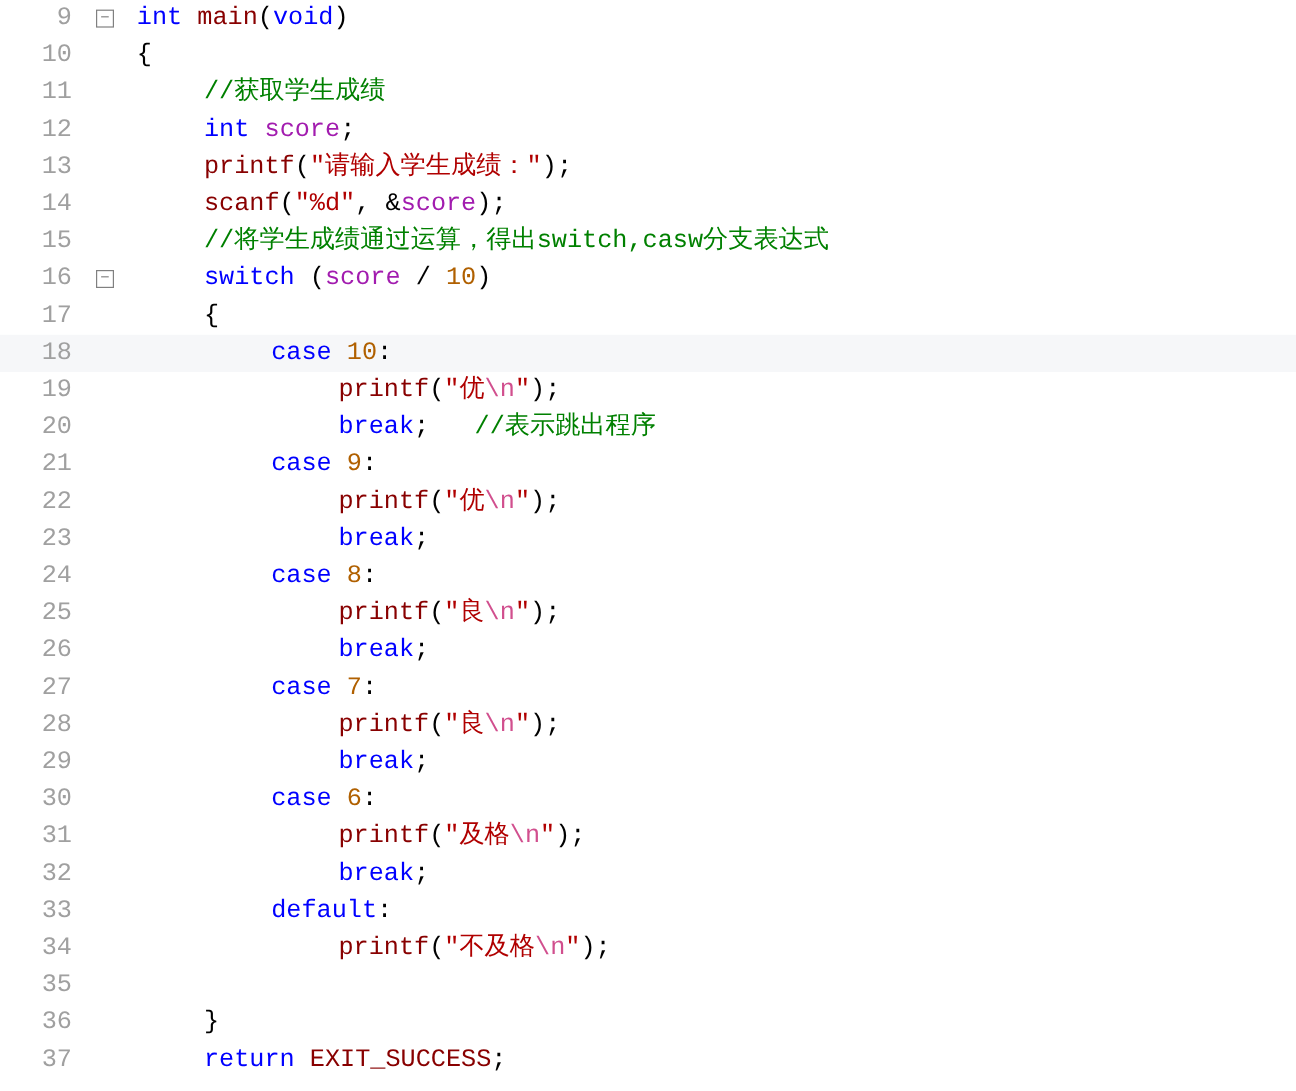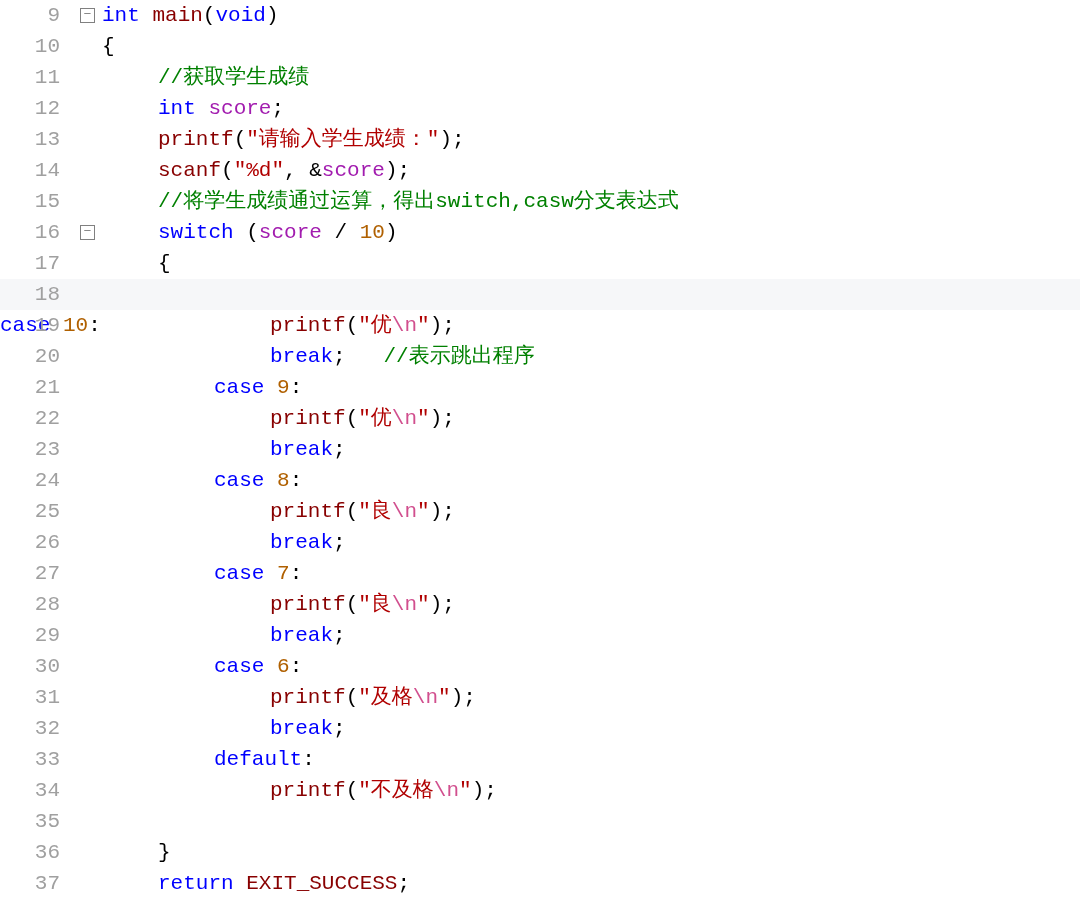"int main(void)" .code { margin-left: none -> 12px }
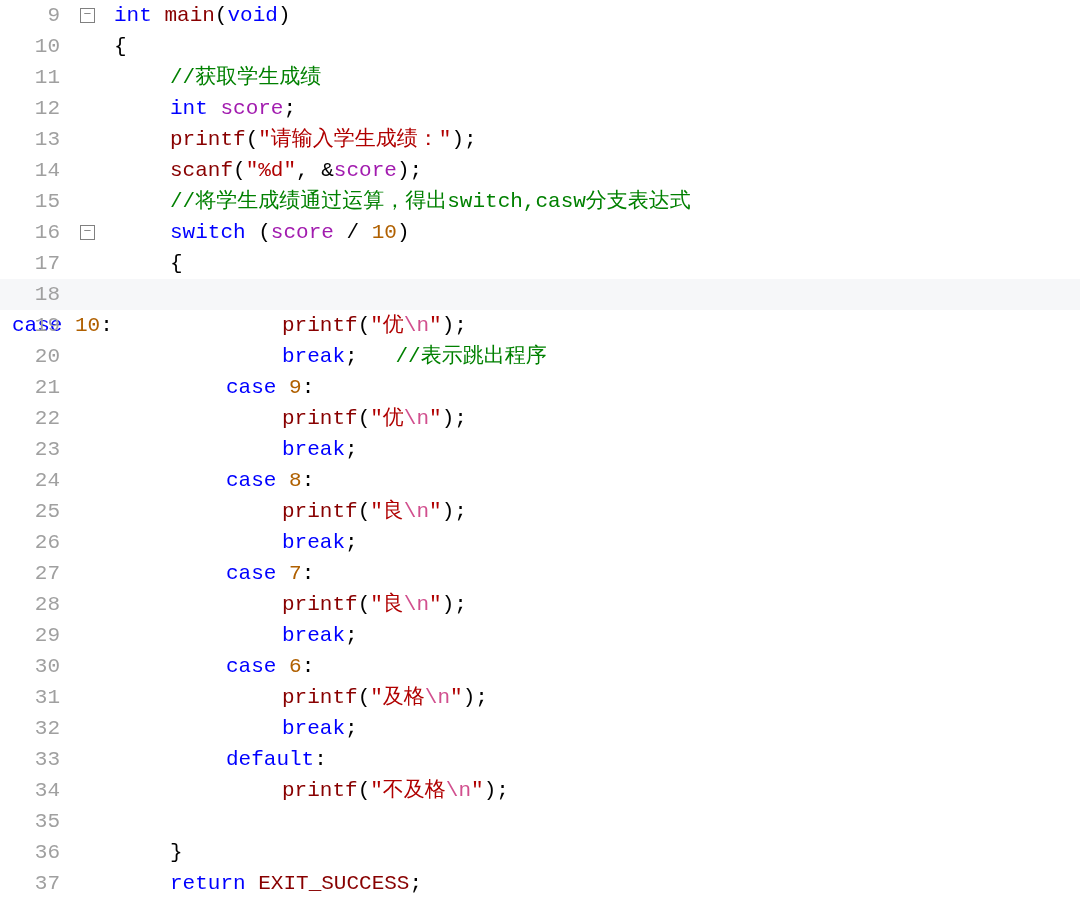"18" .hl { flex-direction: column -> none }
